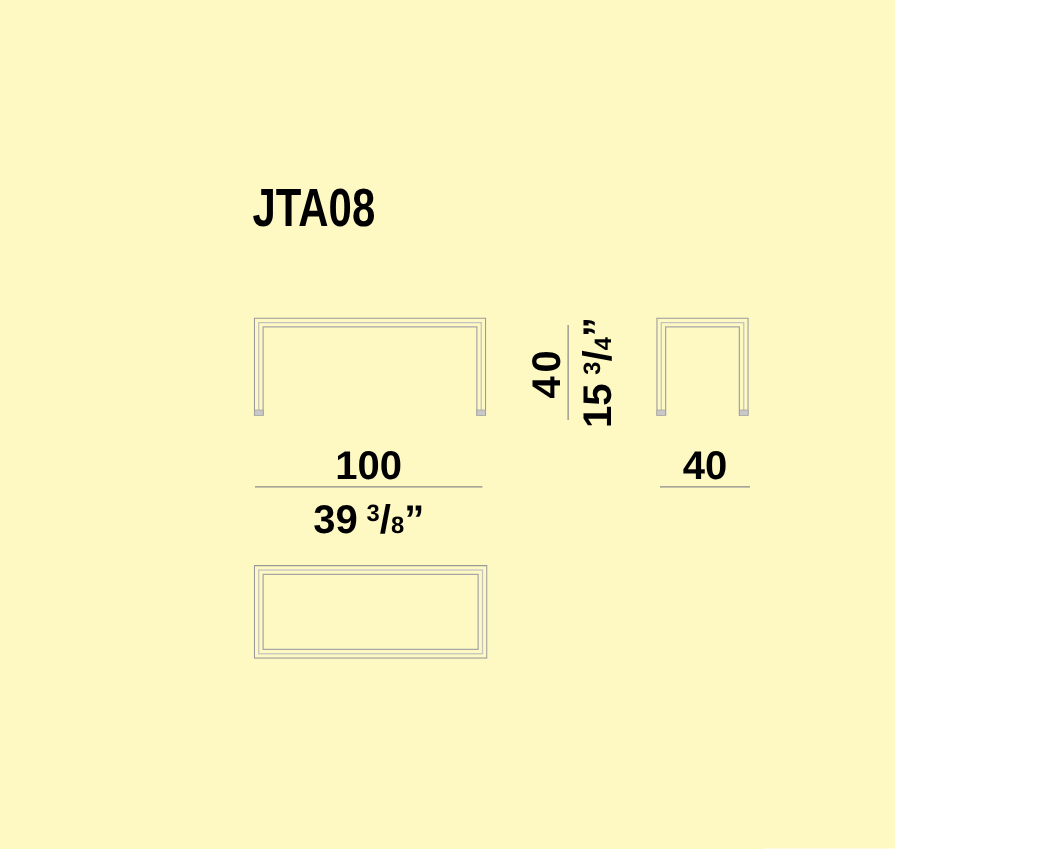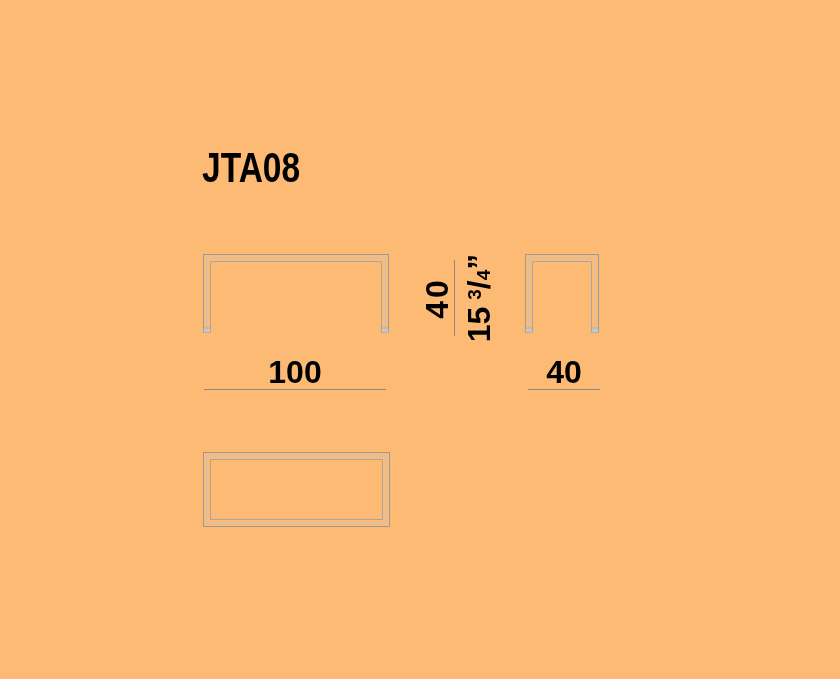"JTA08" .page { background: #fdba74 -> #fef9c3; width: 840px -> 716px }
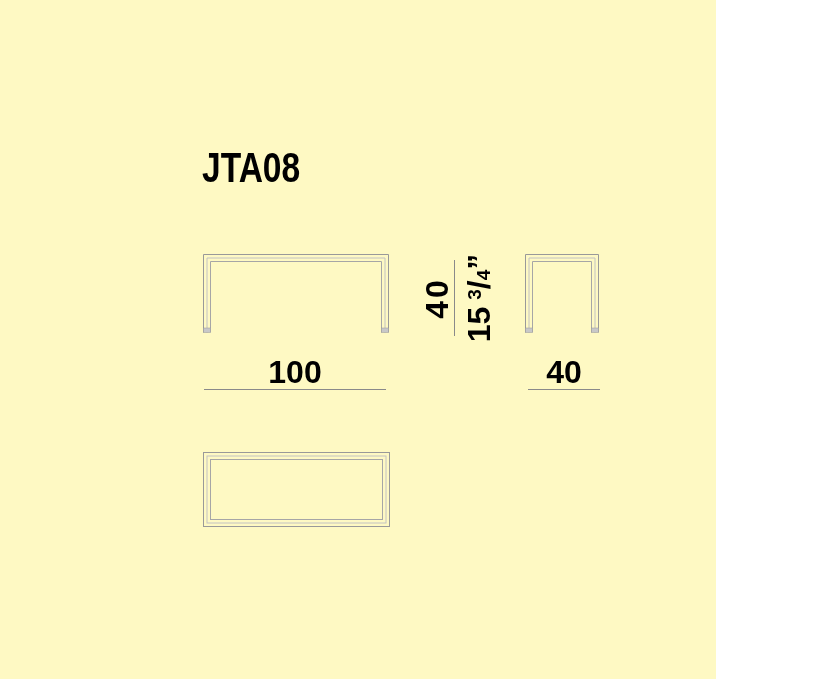"39 3/8”" div.inch { html: none -> <div><span>39</span><span>3</span><span>/</span><span>8</span><span>”</span></div> }
